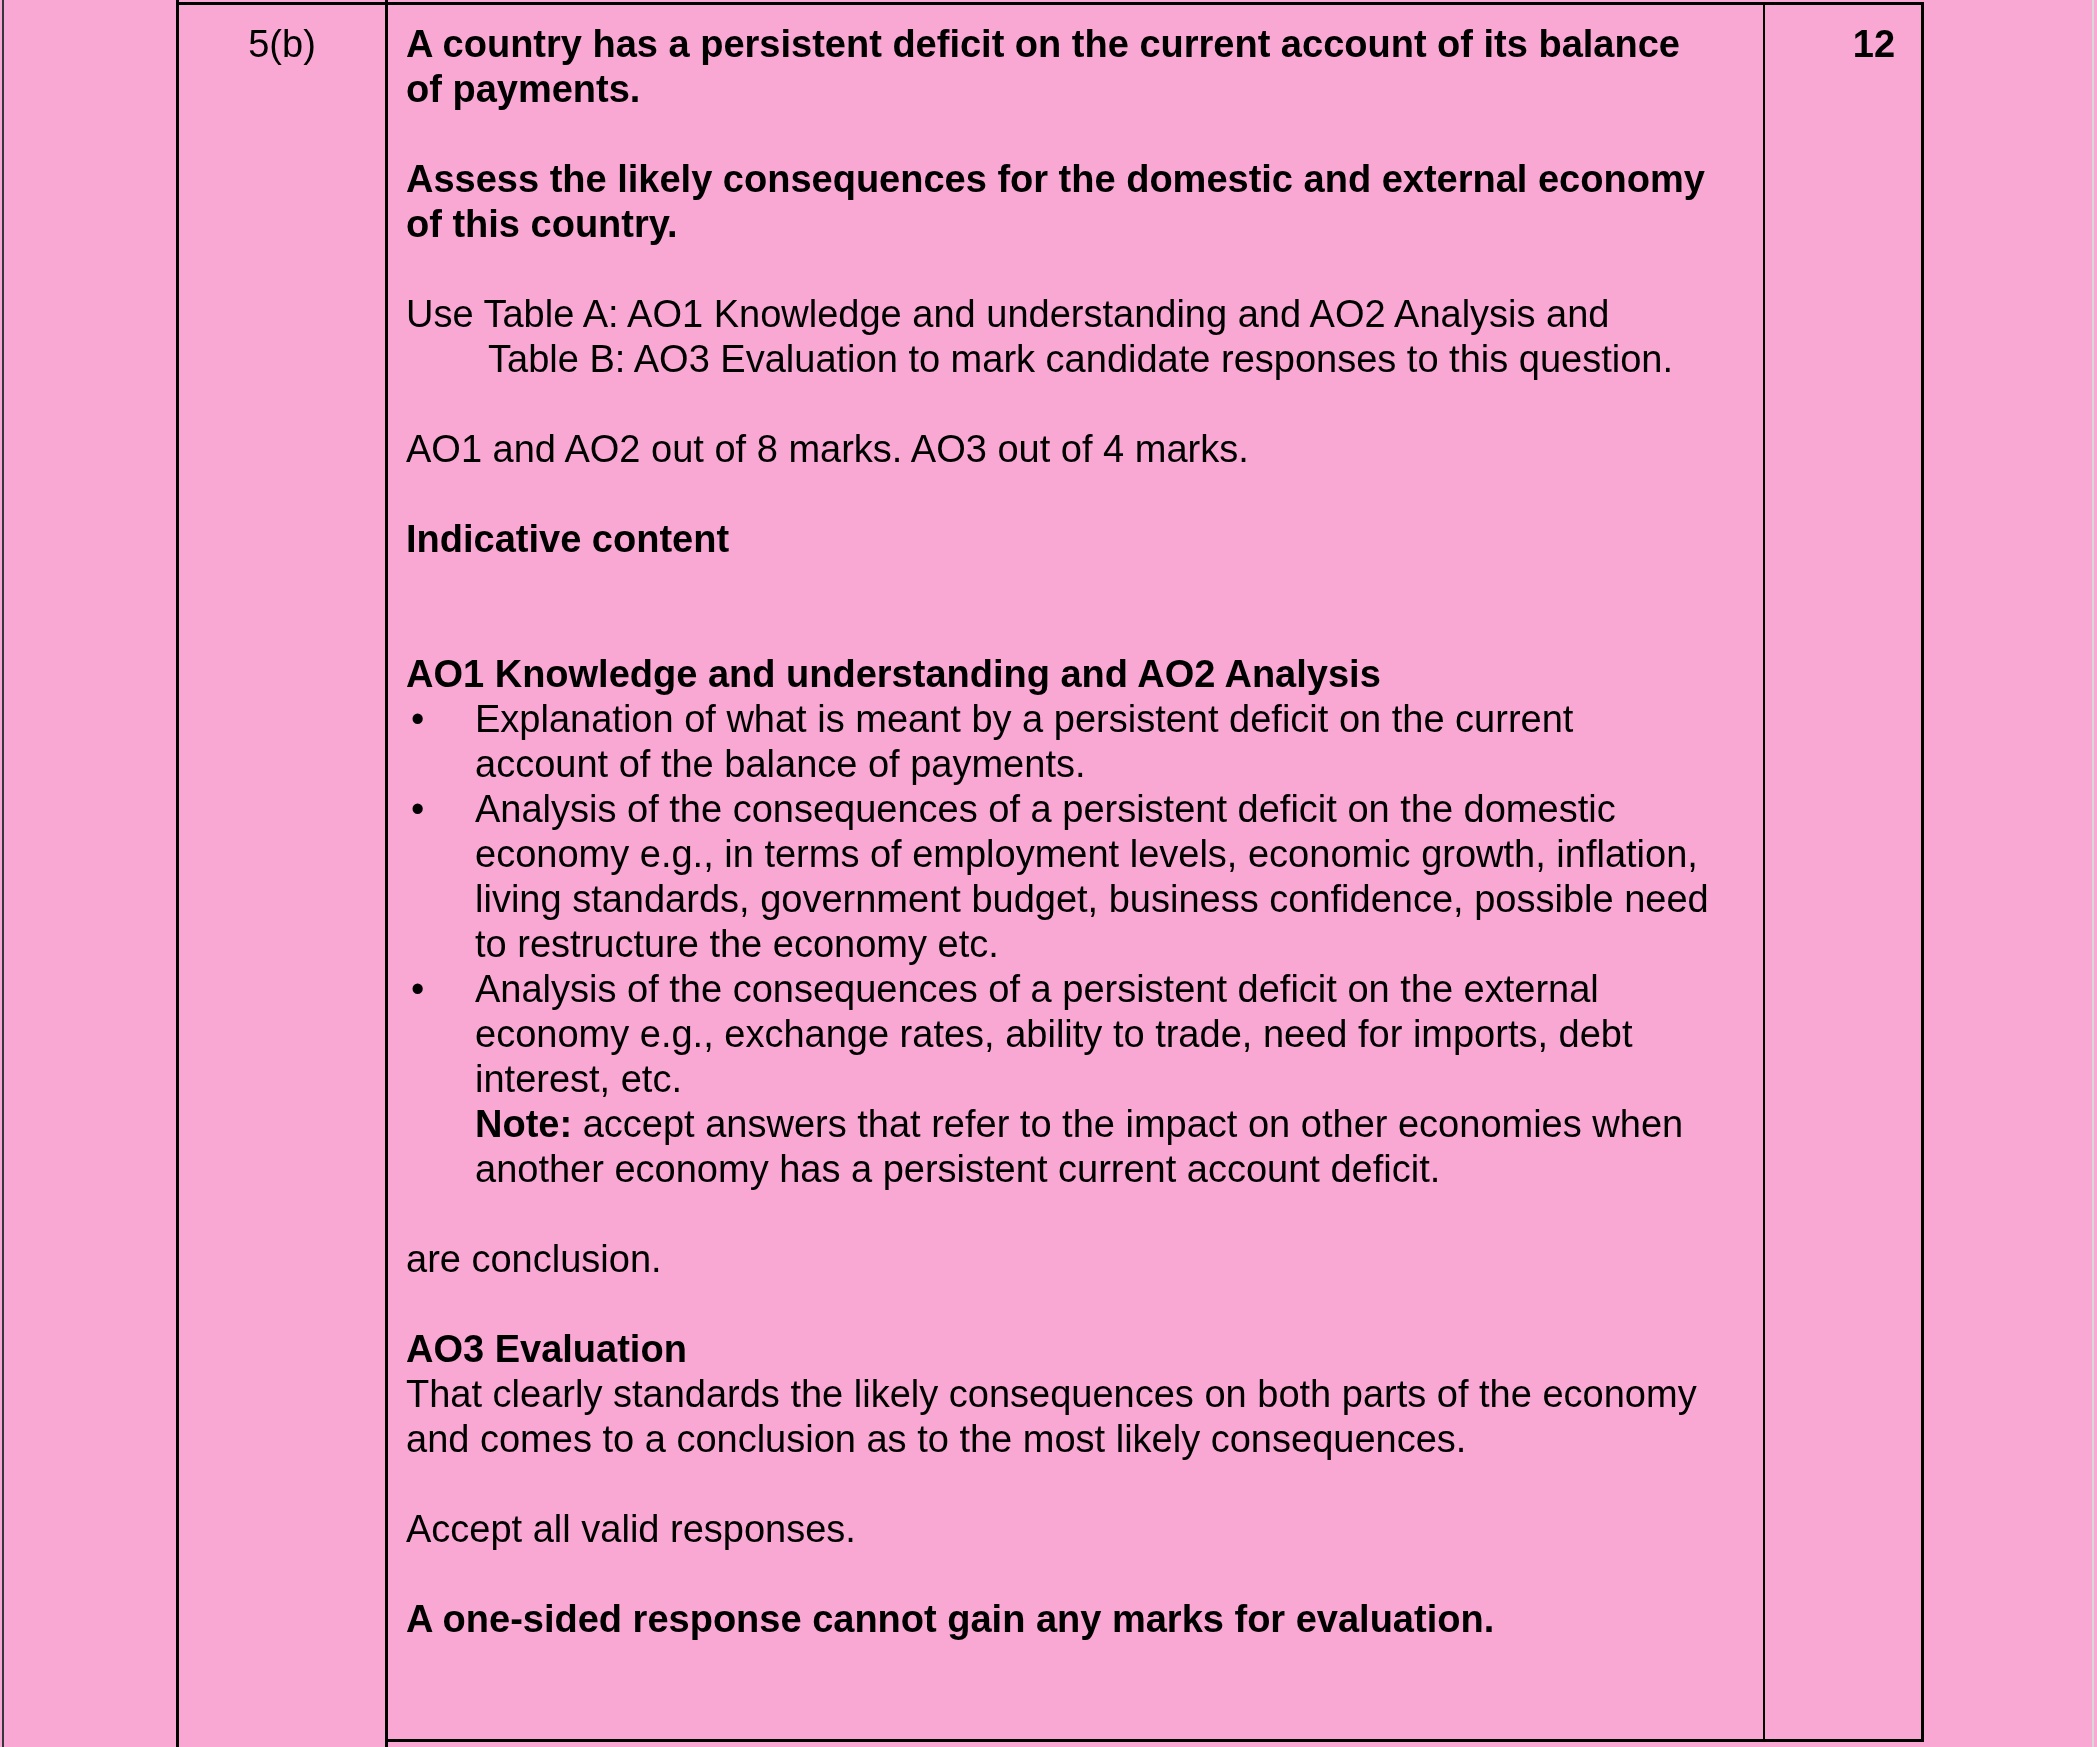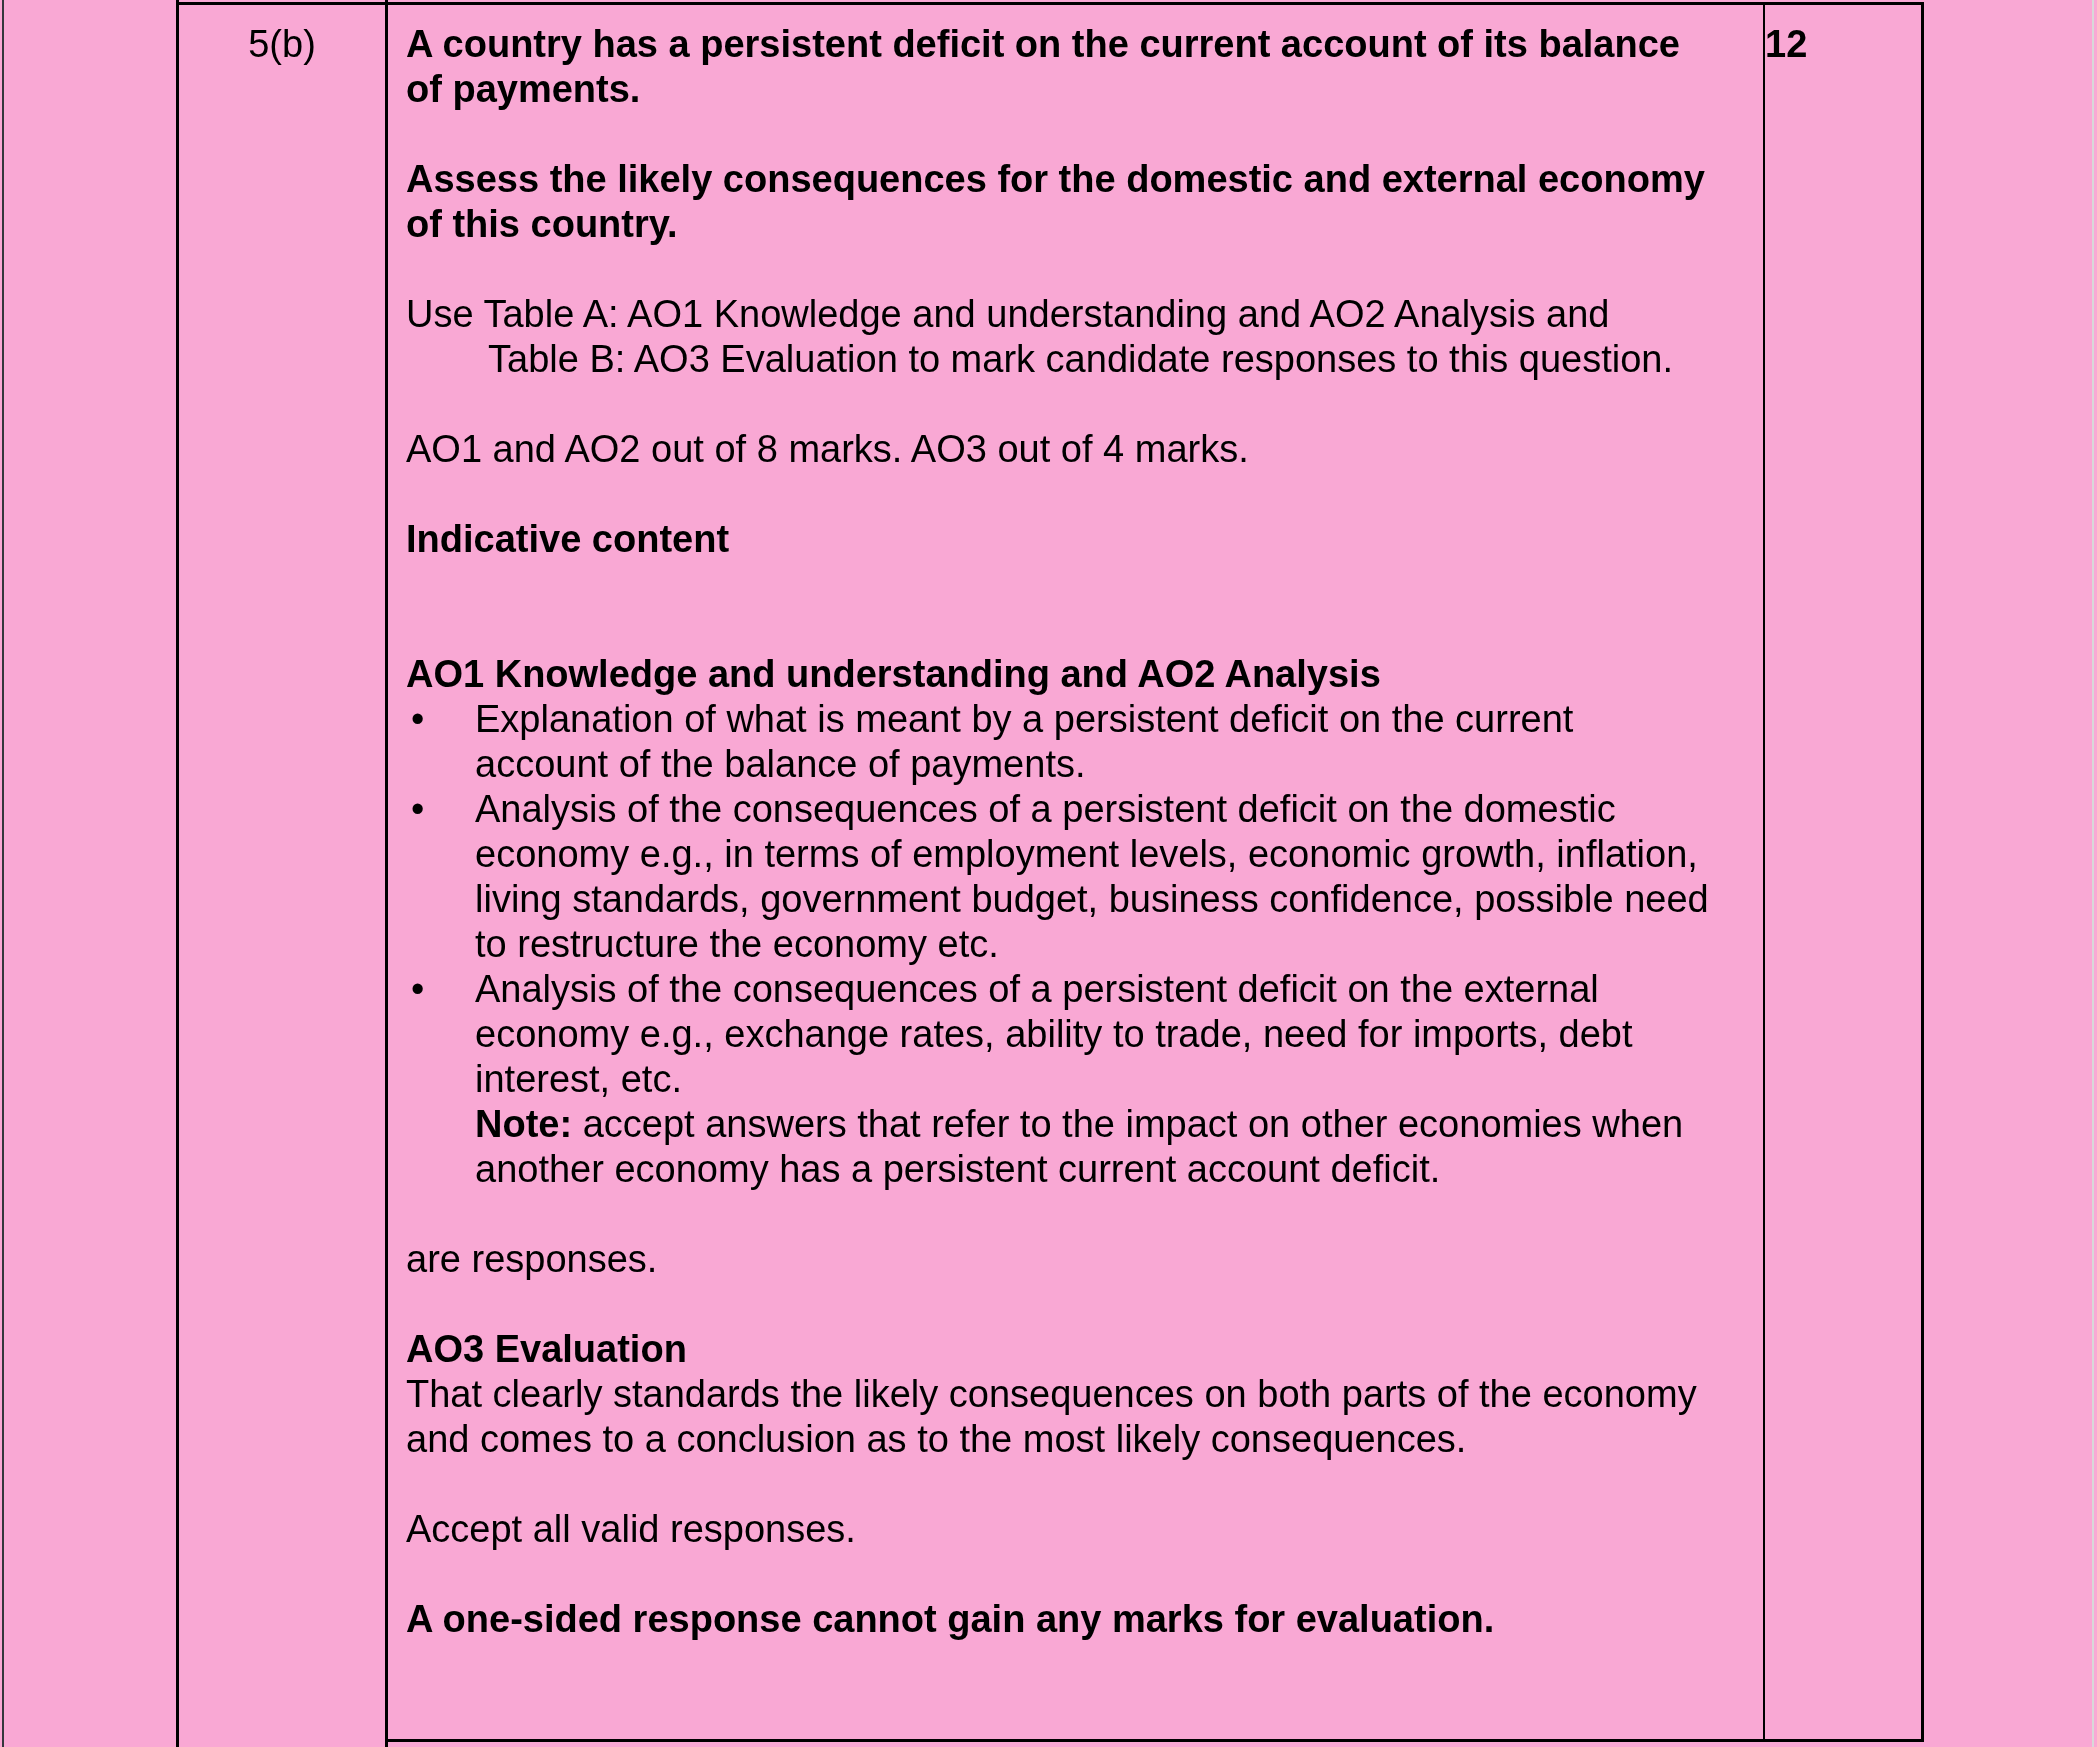"12" .m-cell { padding-left: none -> 40px; text-align: left -> center }
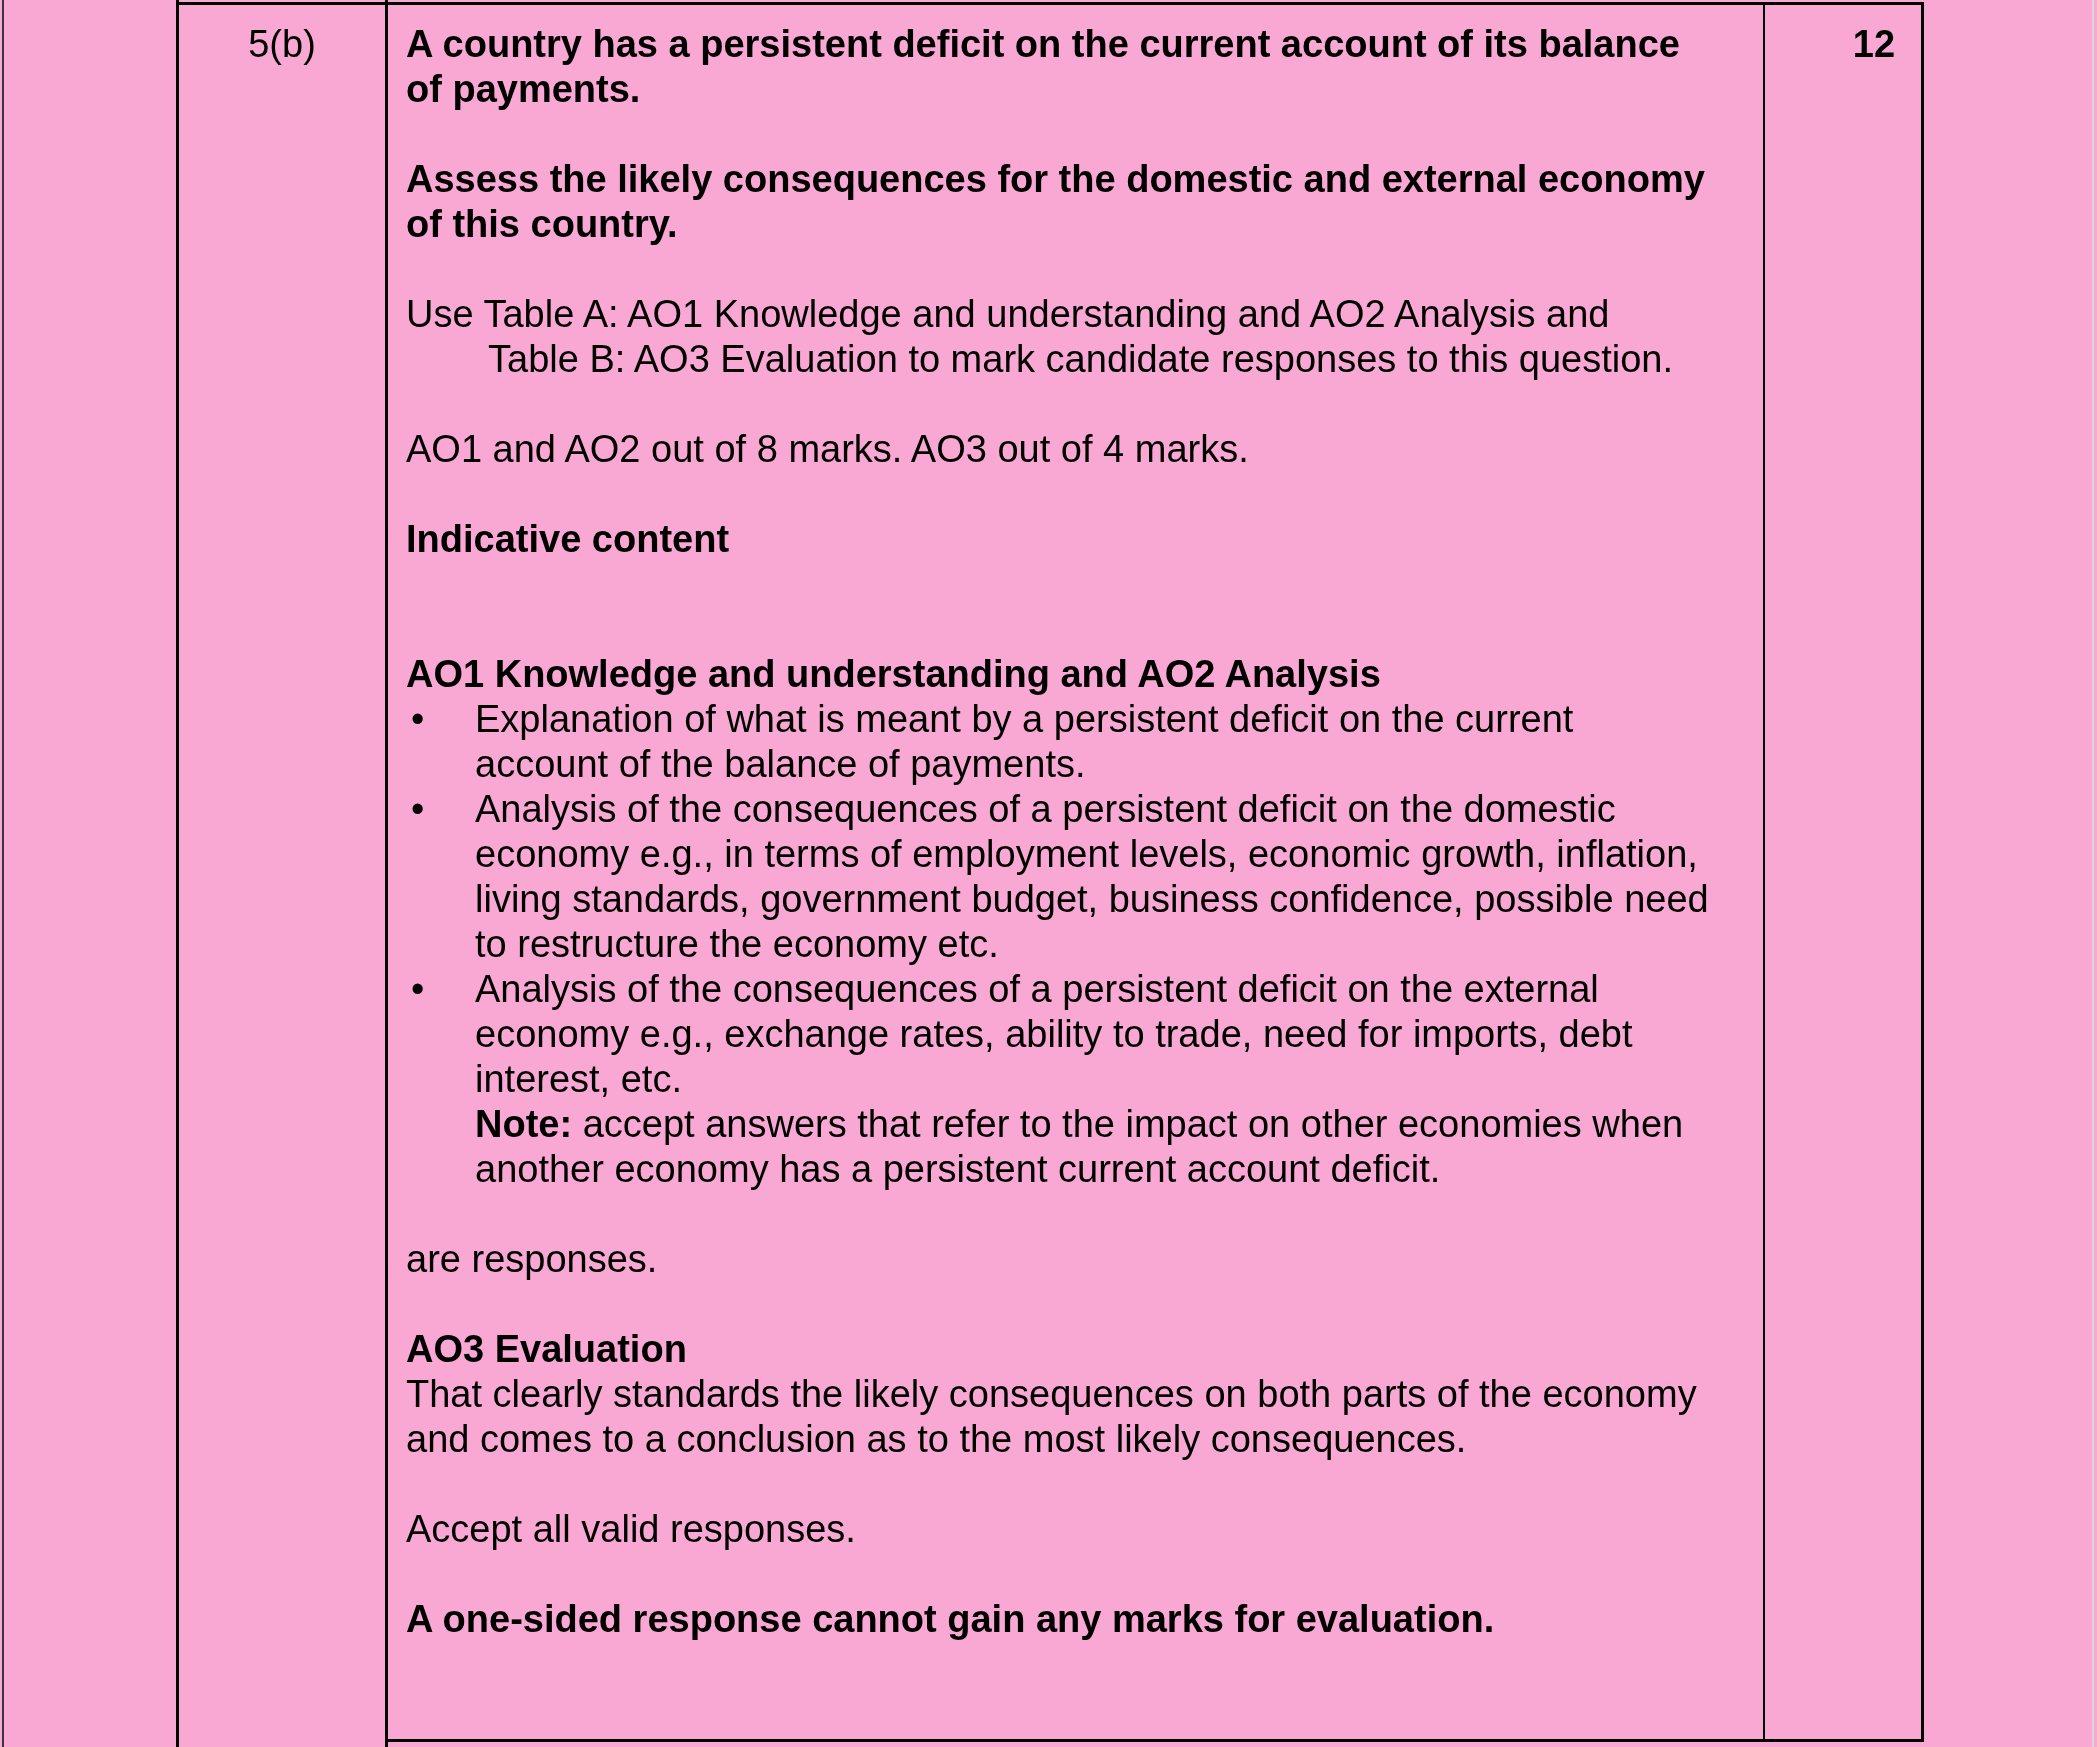"are responses." div.ln { text: responses -> conclusion }
